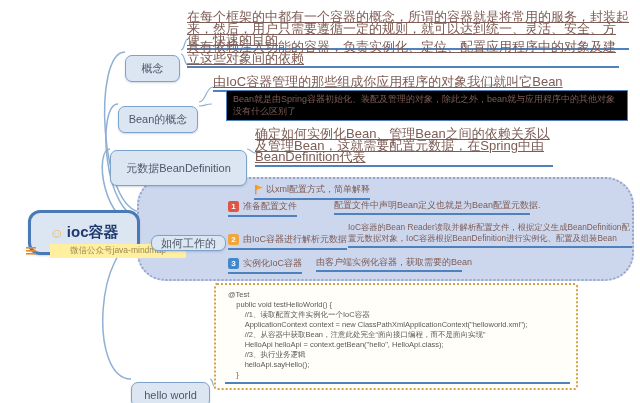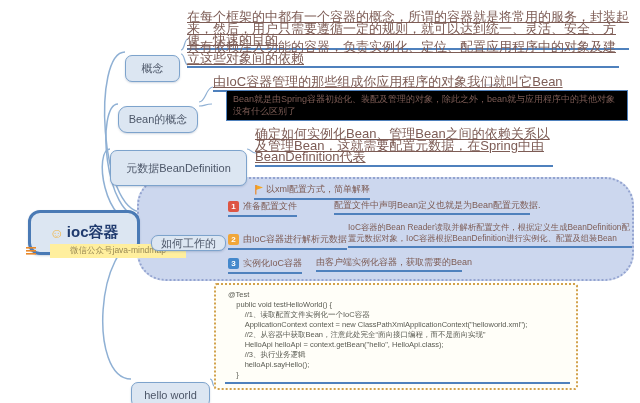"Bean的概念" .t-bean { border-radius: 9px -> none }
